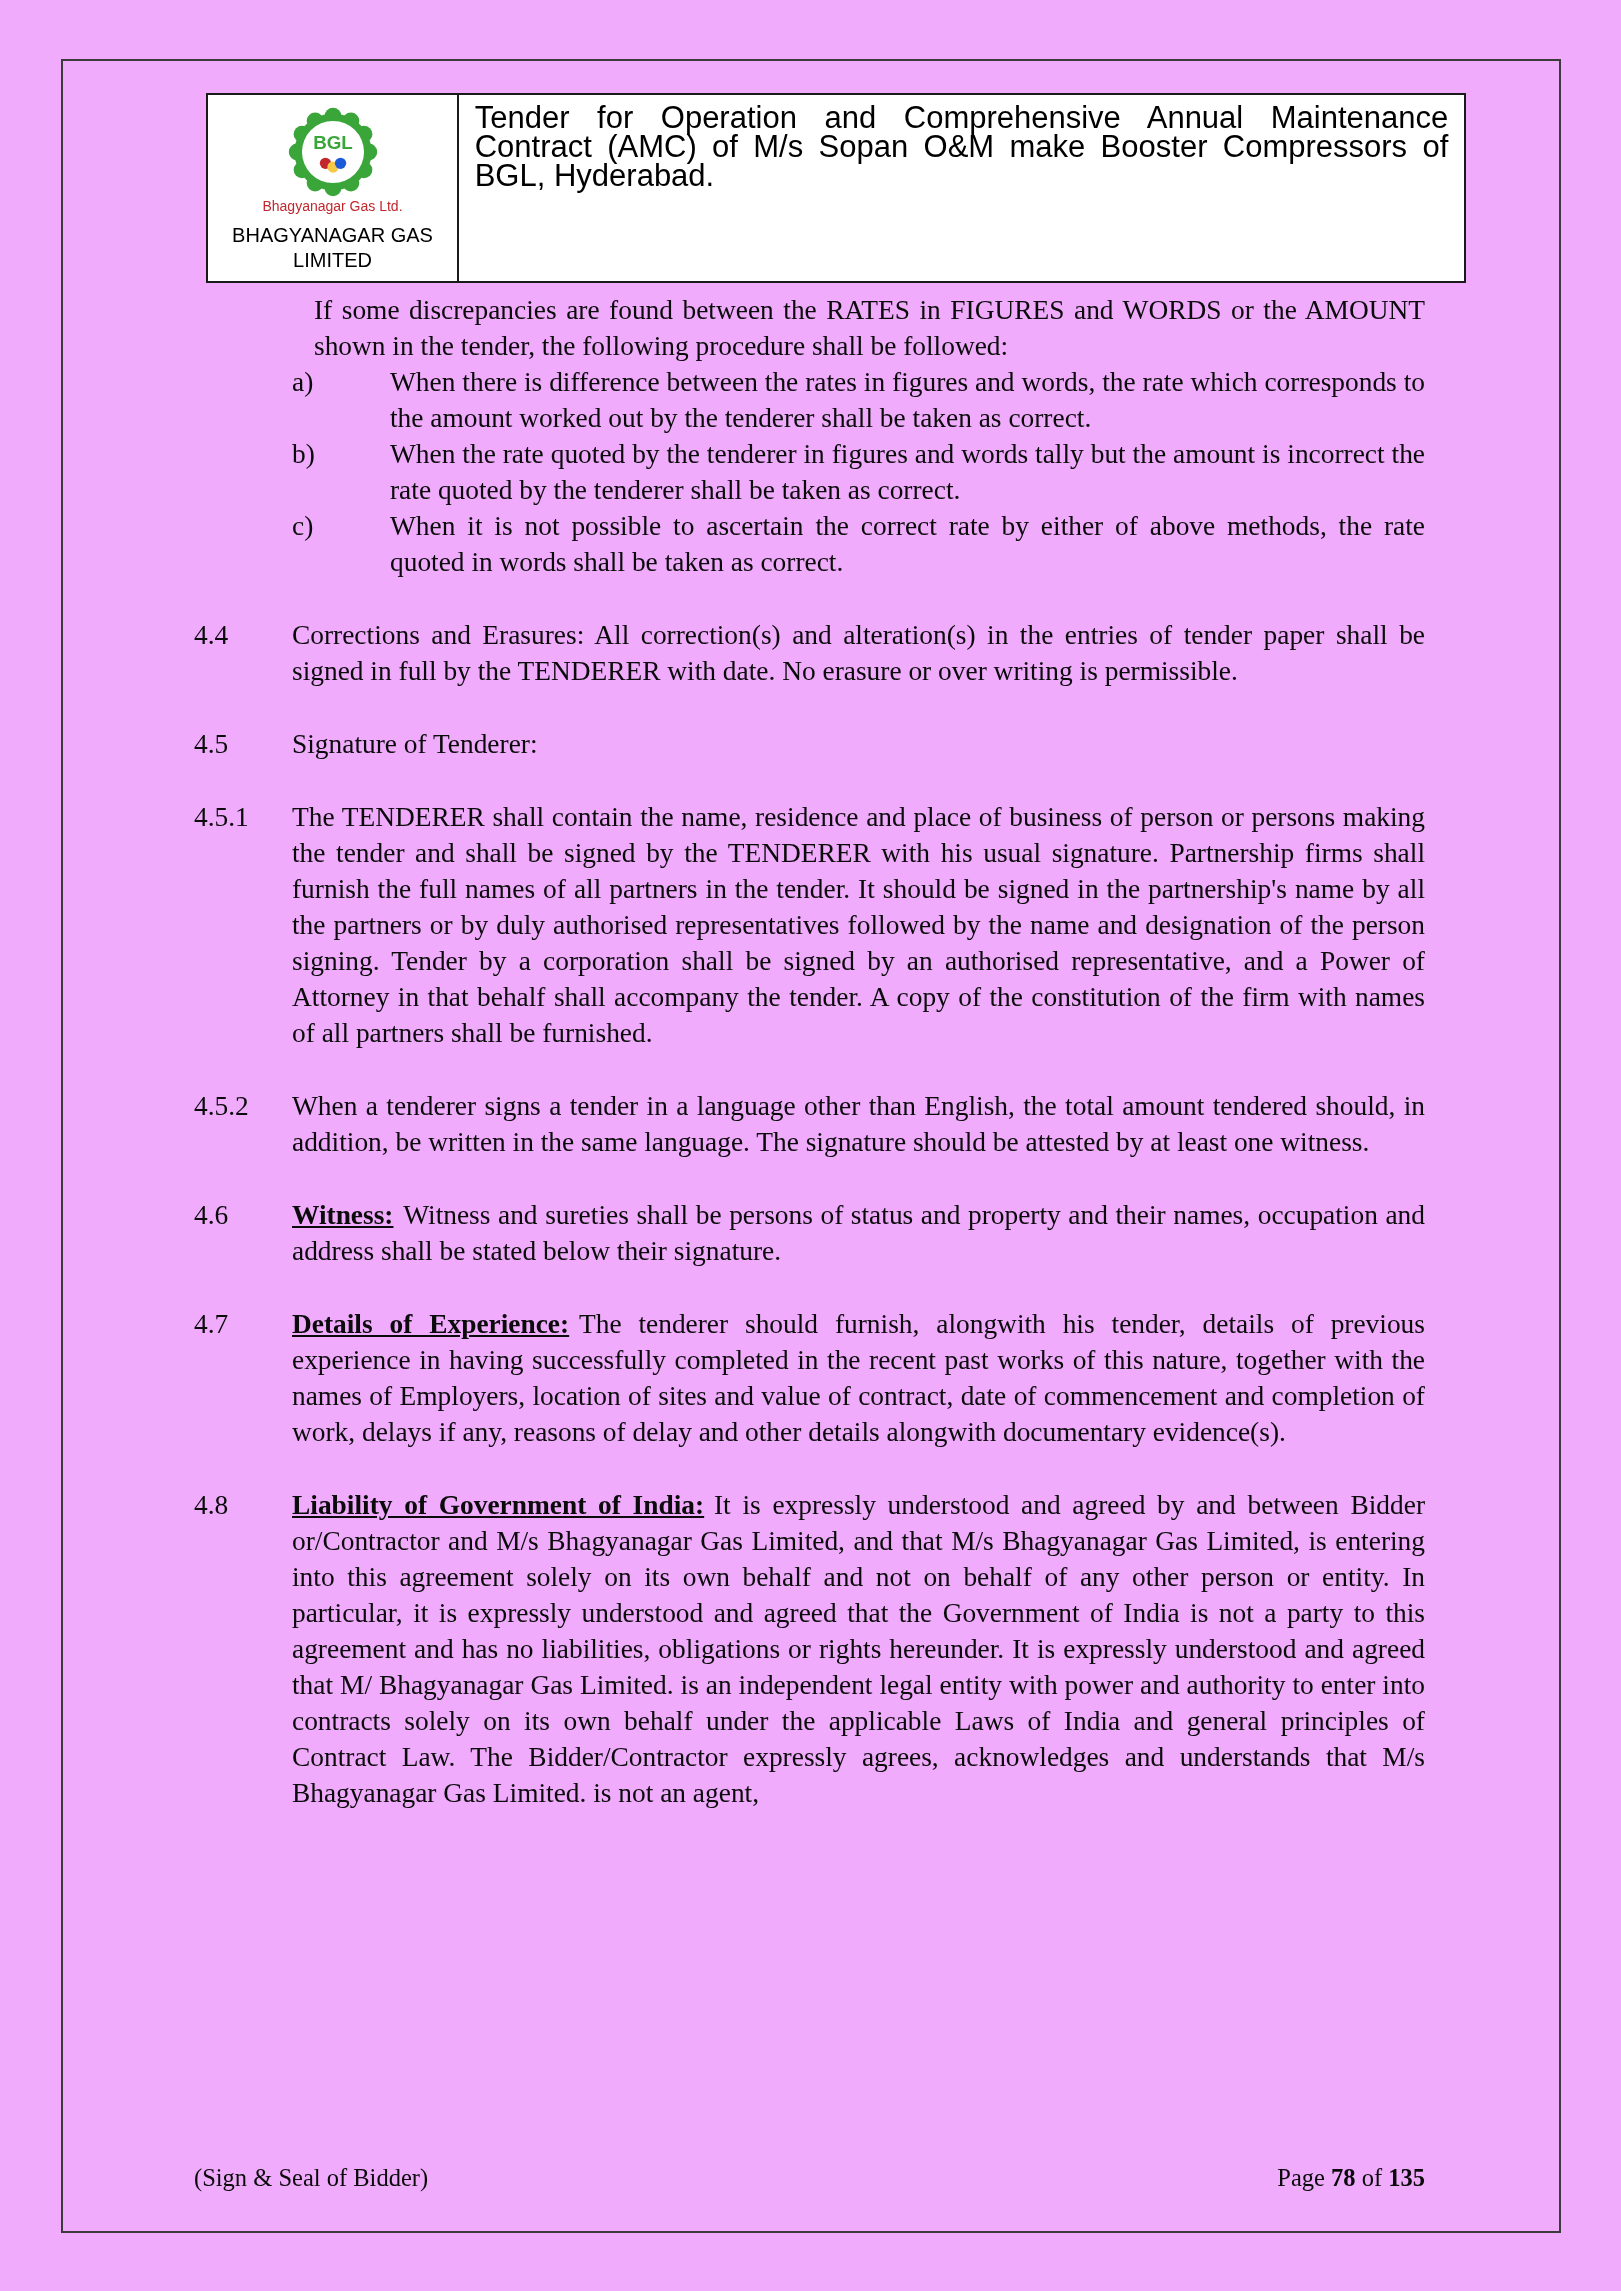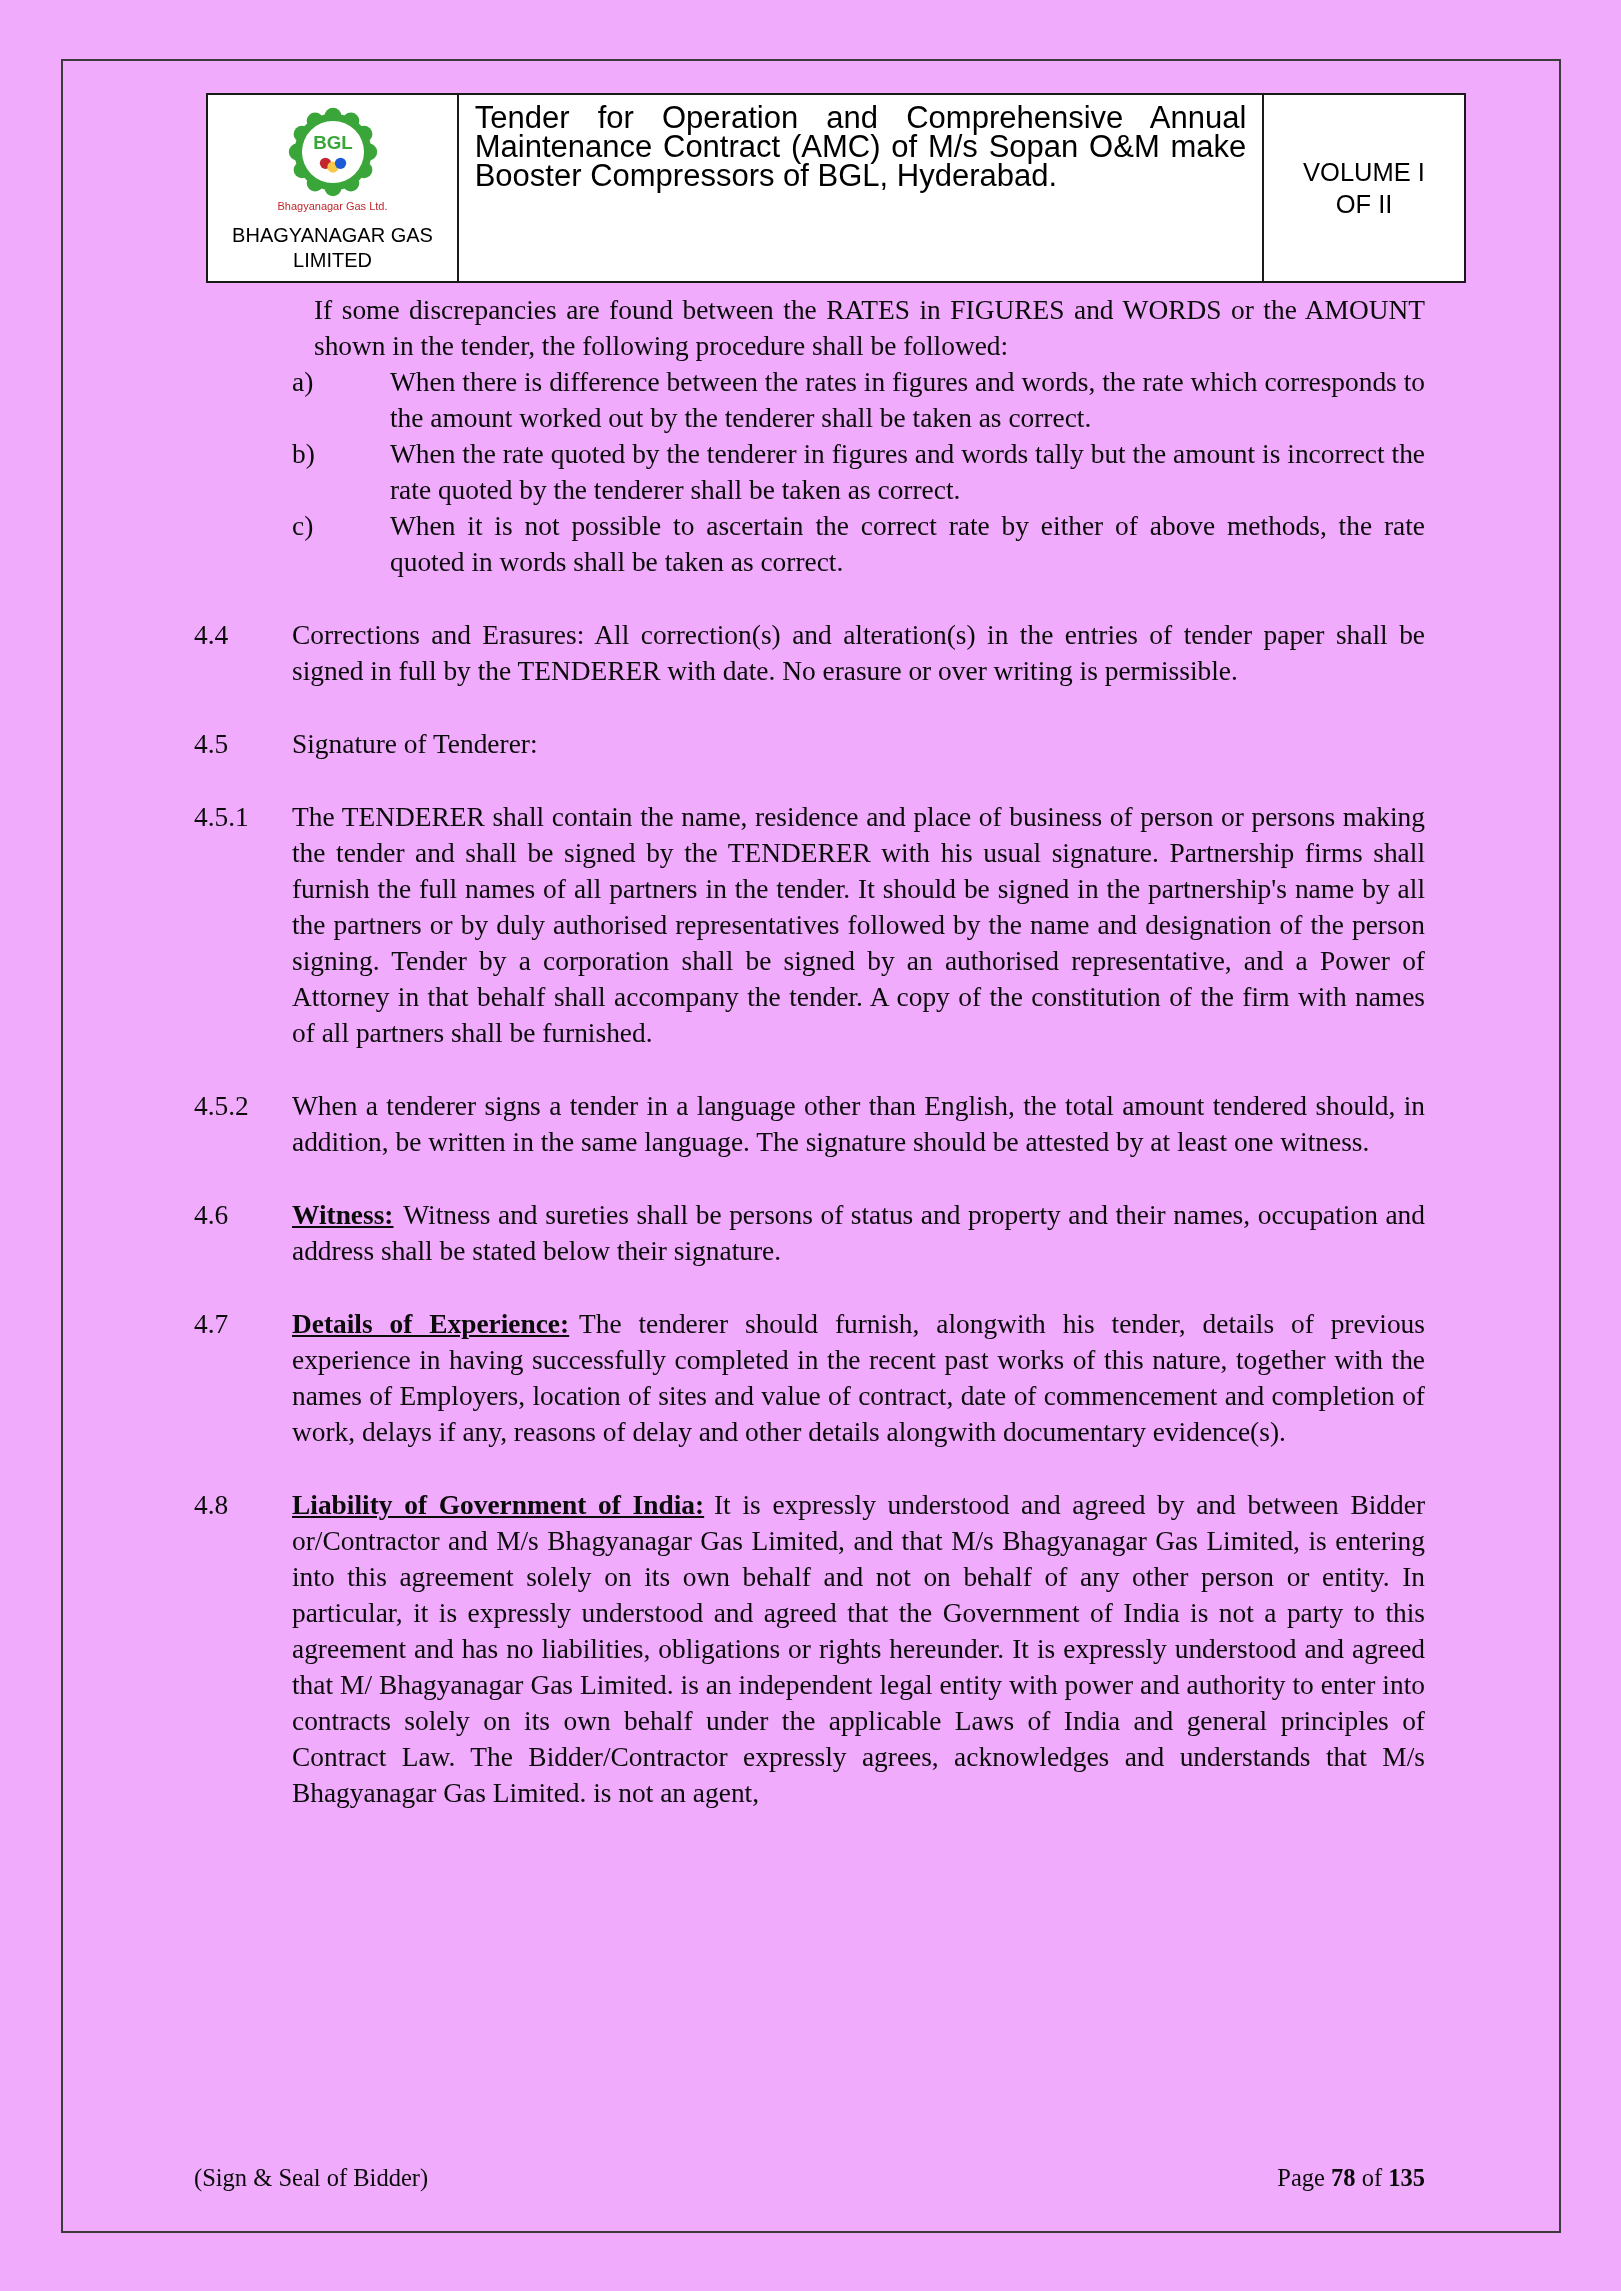"VOLUME I" div.volume-cell { html: <div> <div>VOLUME I</div> <div>OF II</div> </div> -> none }
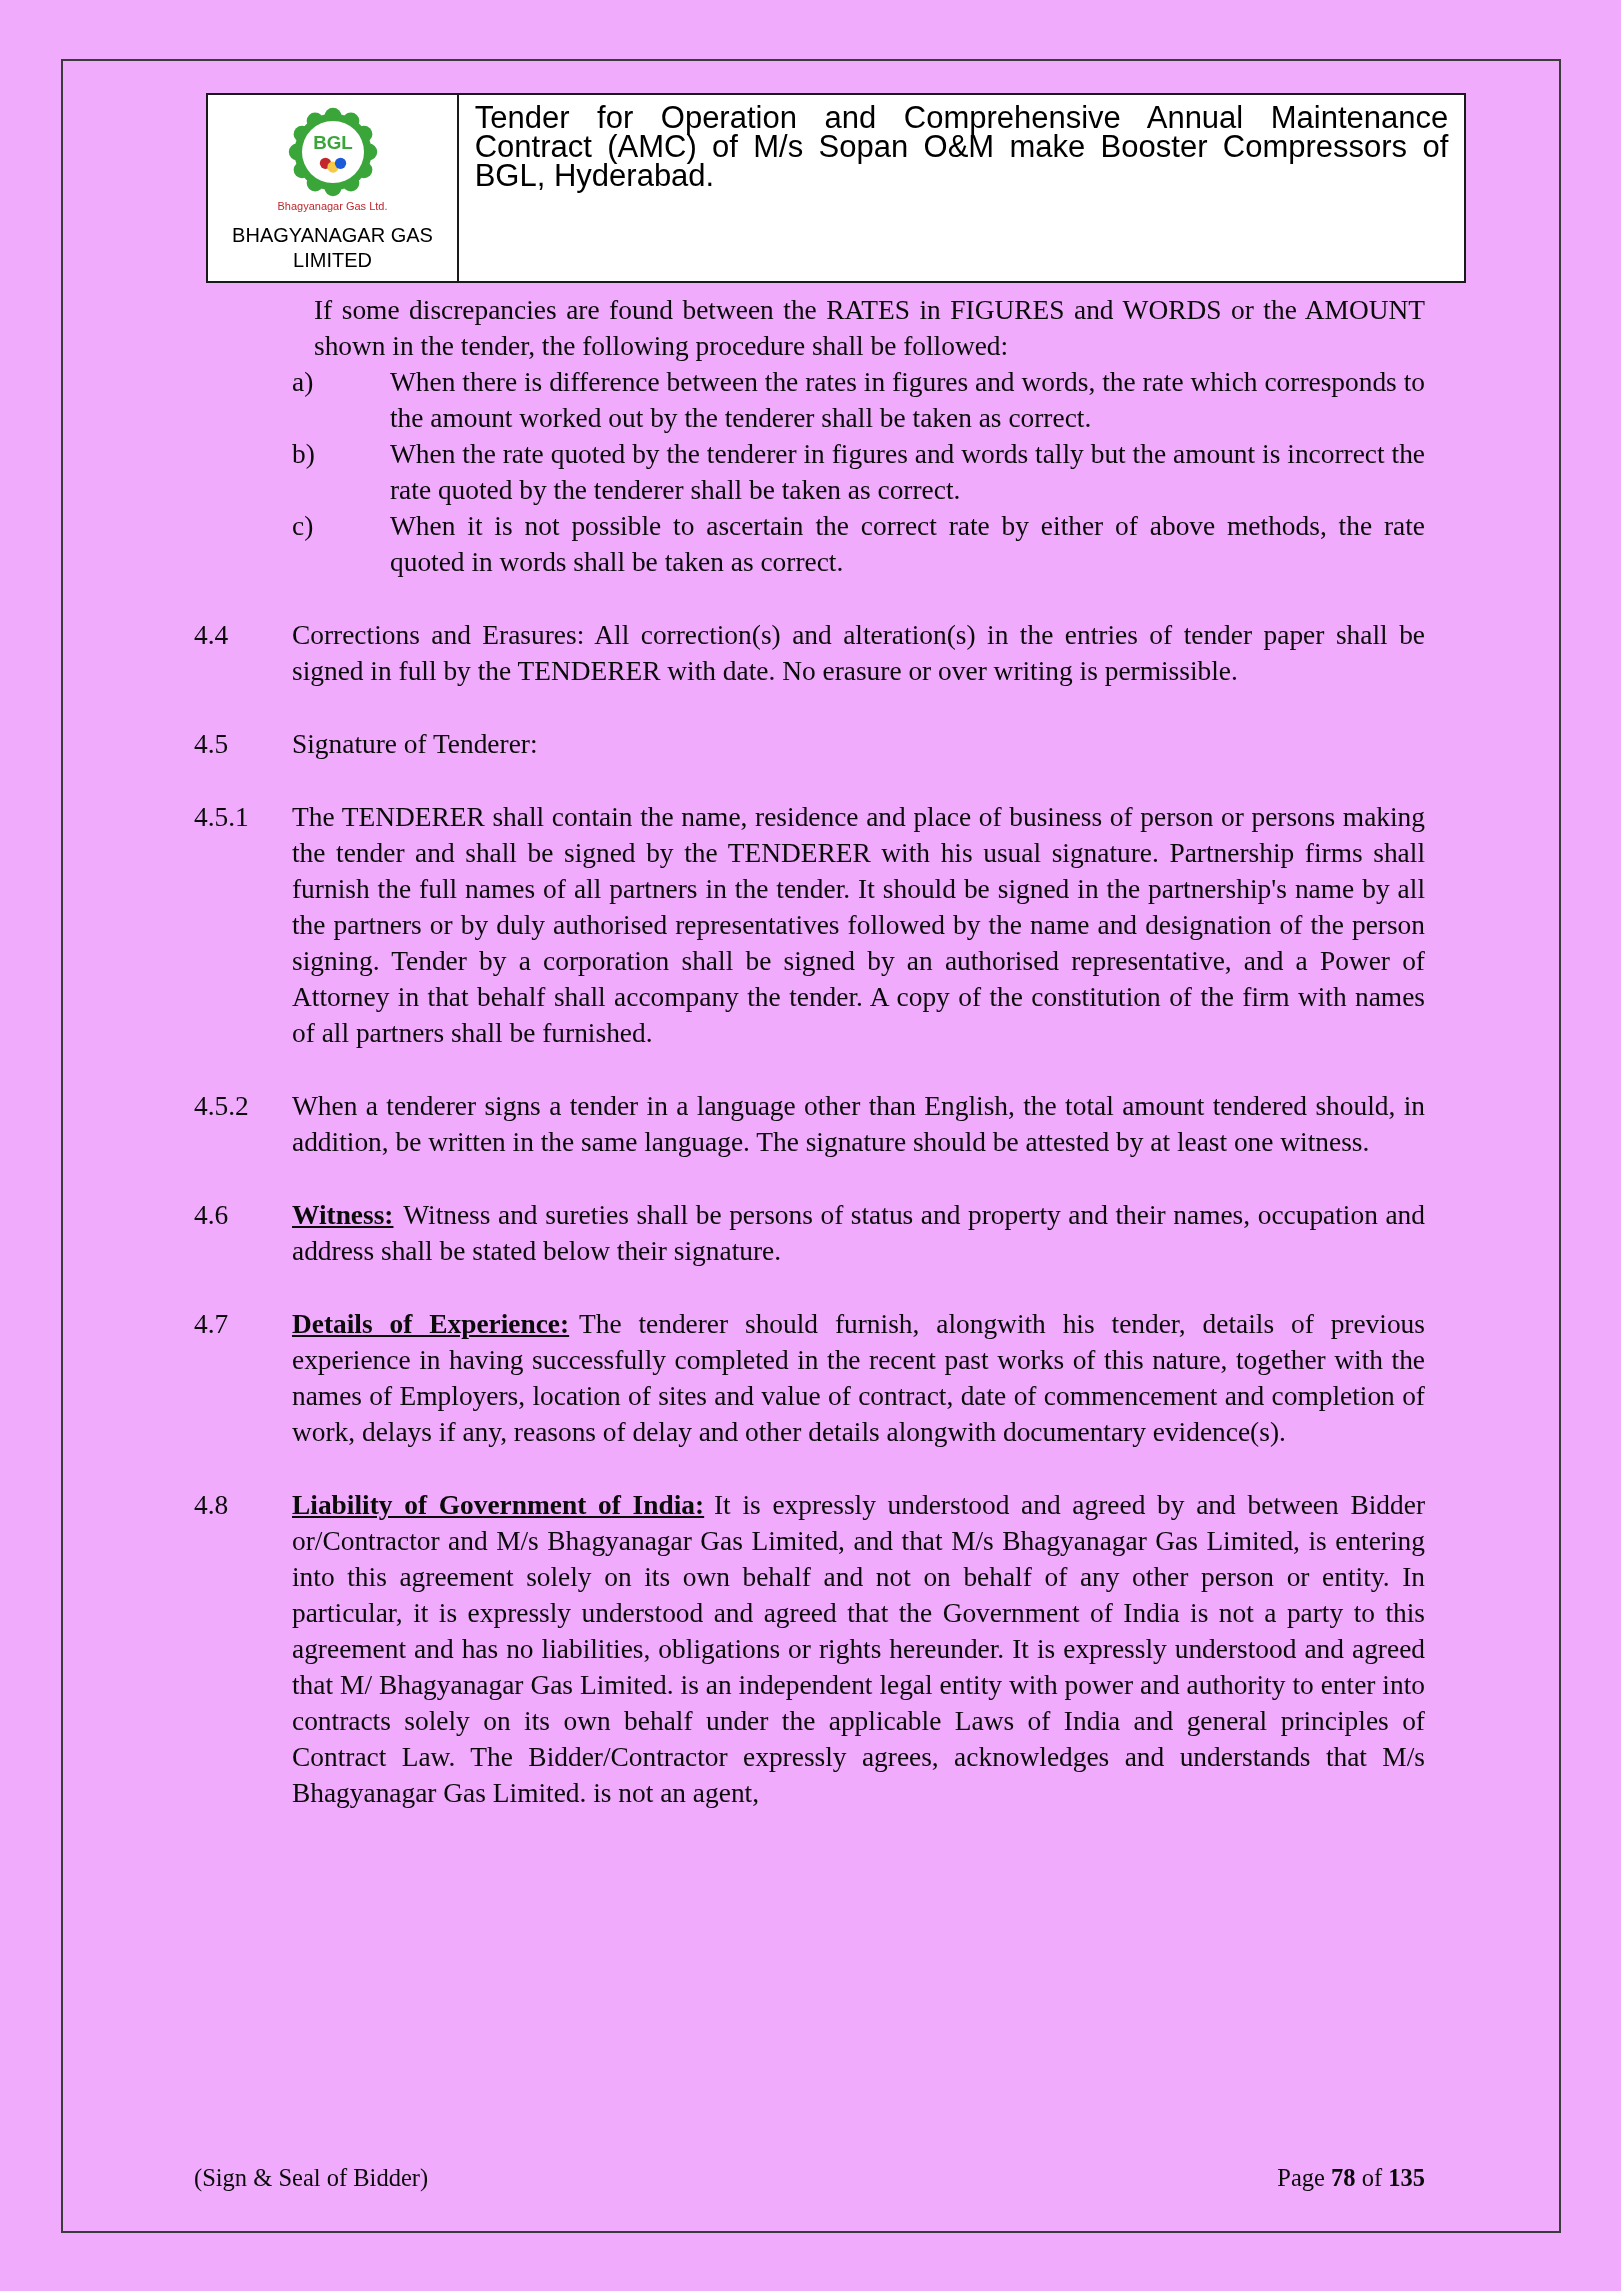"Bhagyanagar Gas Ltd." .logo-sub { font-size: 11px -> 14px }
